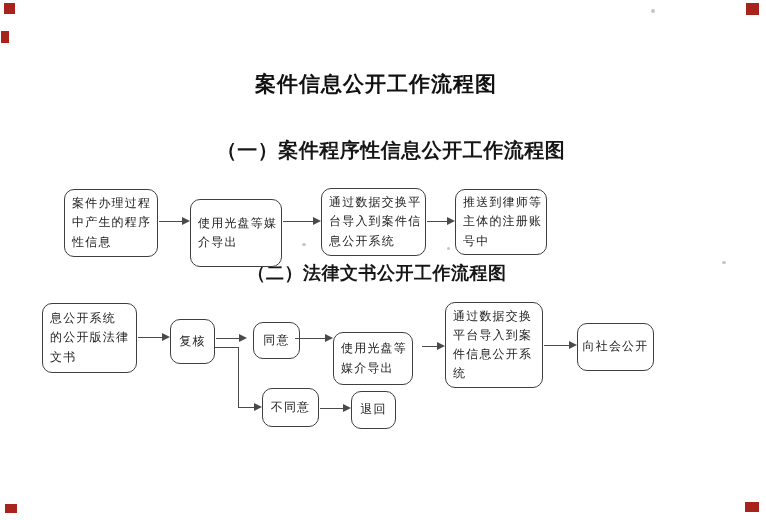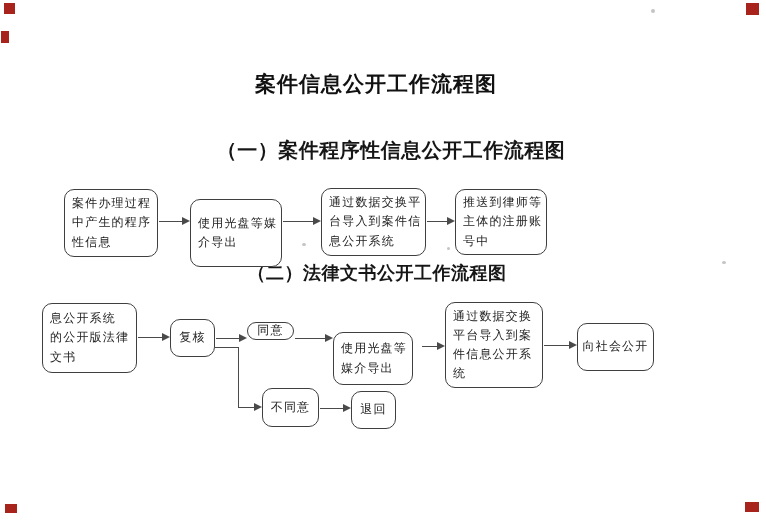"复核" .n-b2 { height: 38px -> 45px }
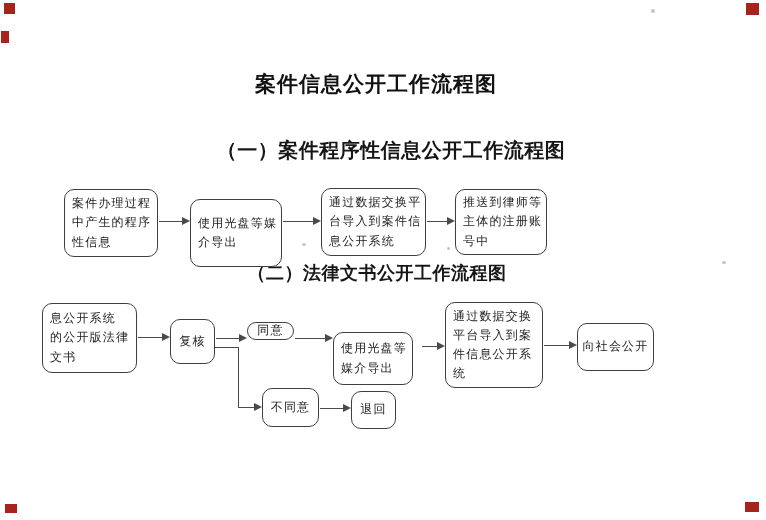"同意" .n-b3 { height: 18px -> 37px; left: 247px -> 253px }
